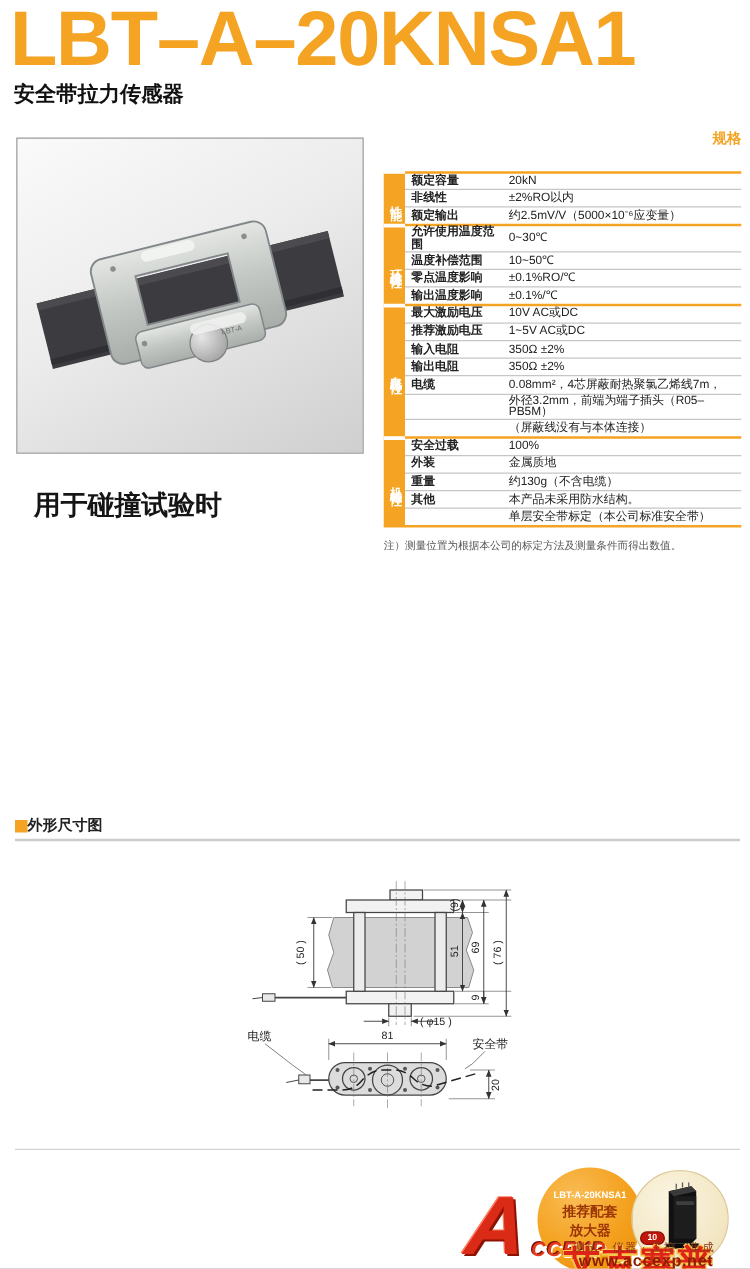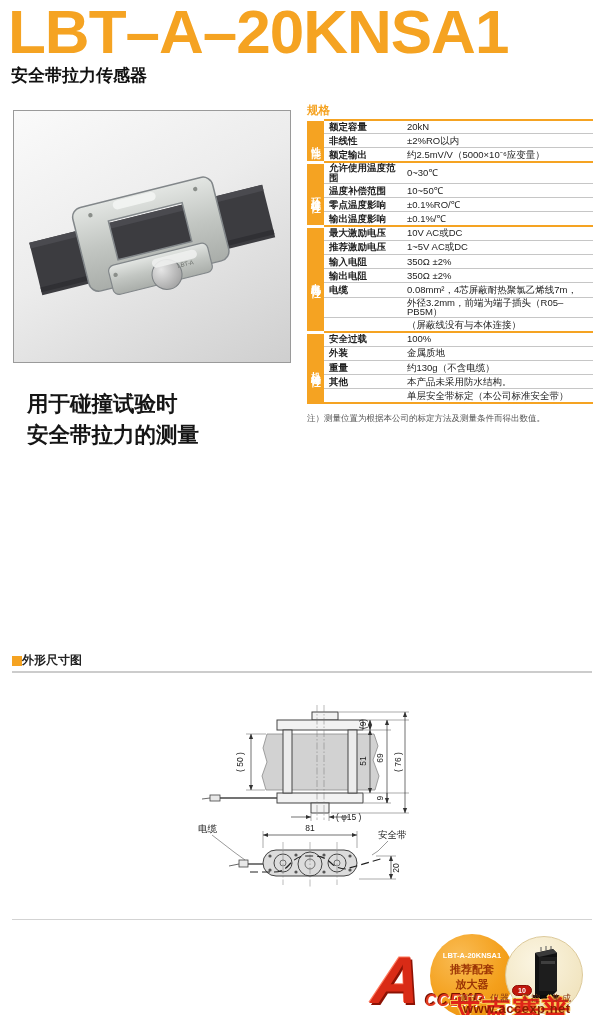"规格" .spec-title { margin-bottom: 0 -> 18px; text-align: none -> right }
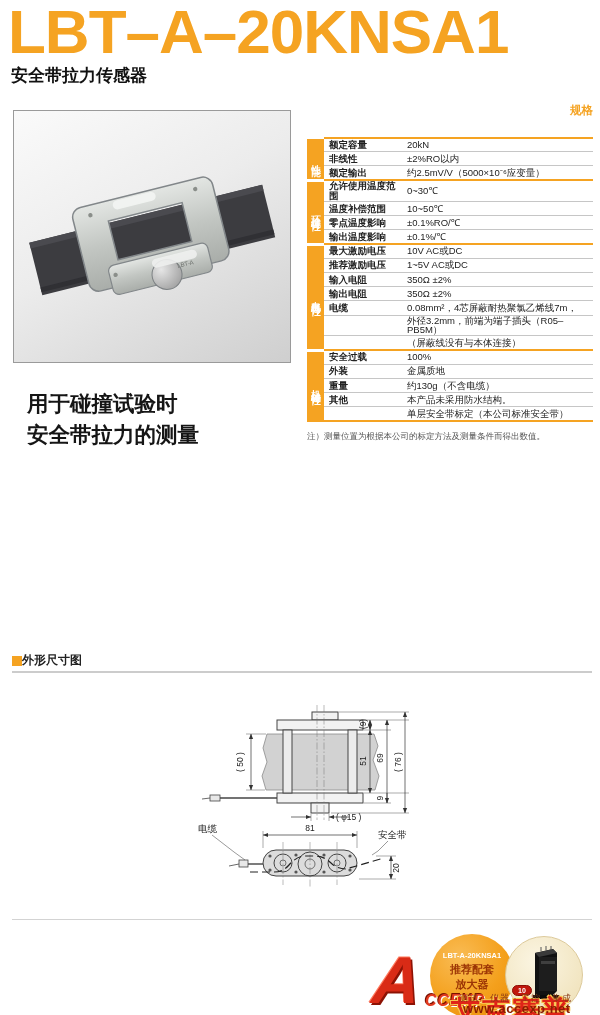"安全带拉力的测量" div { html: <div>安全带拉力的测量</div> -> none }
